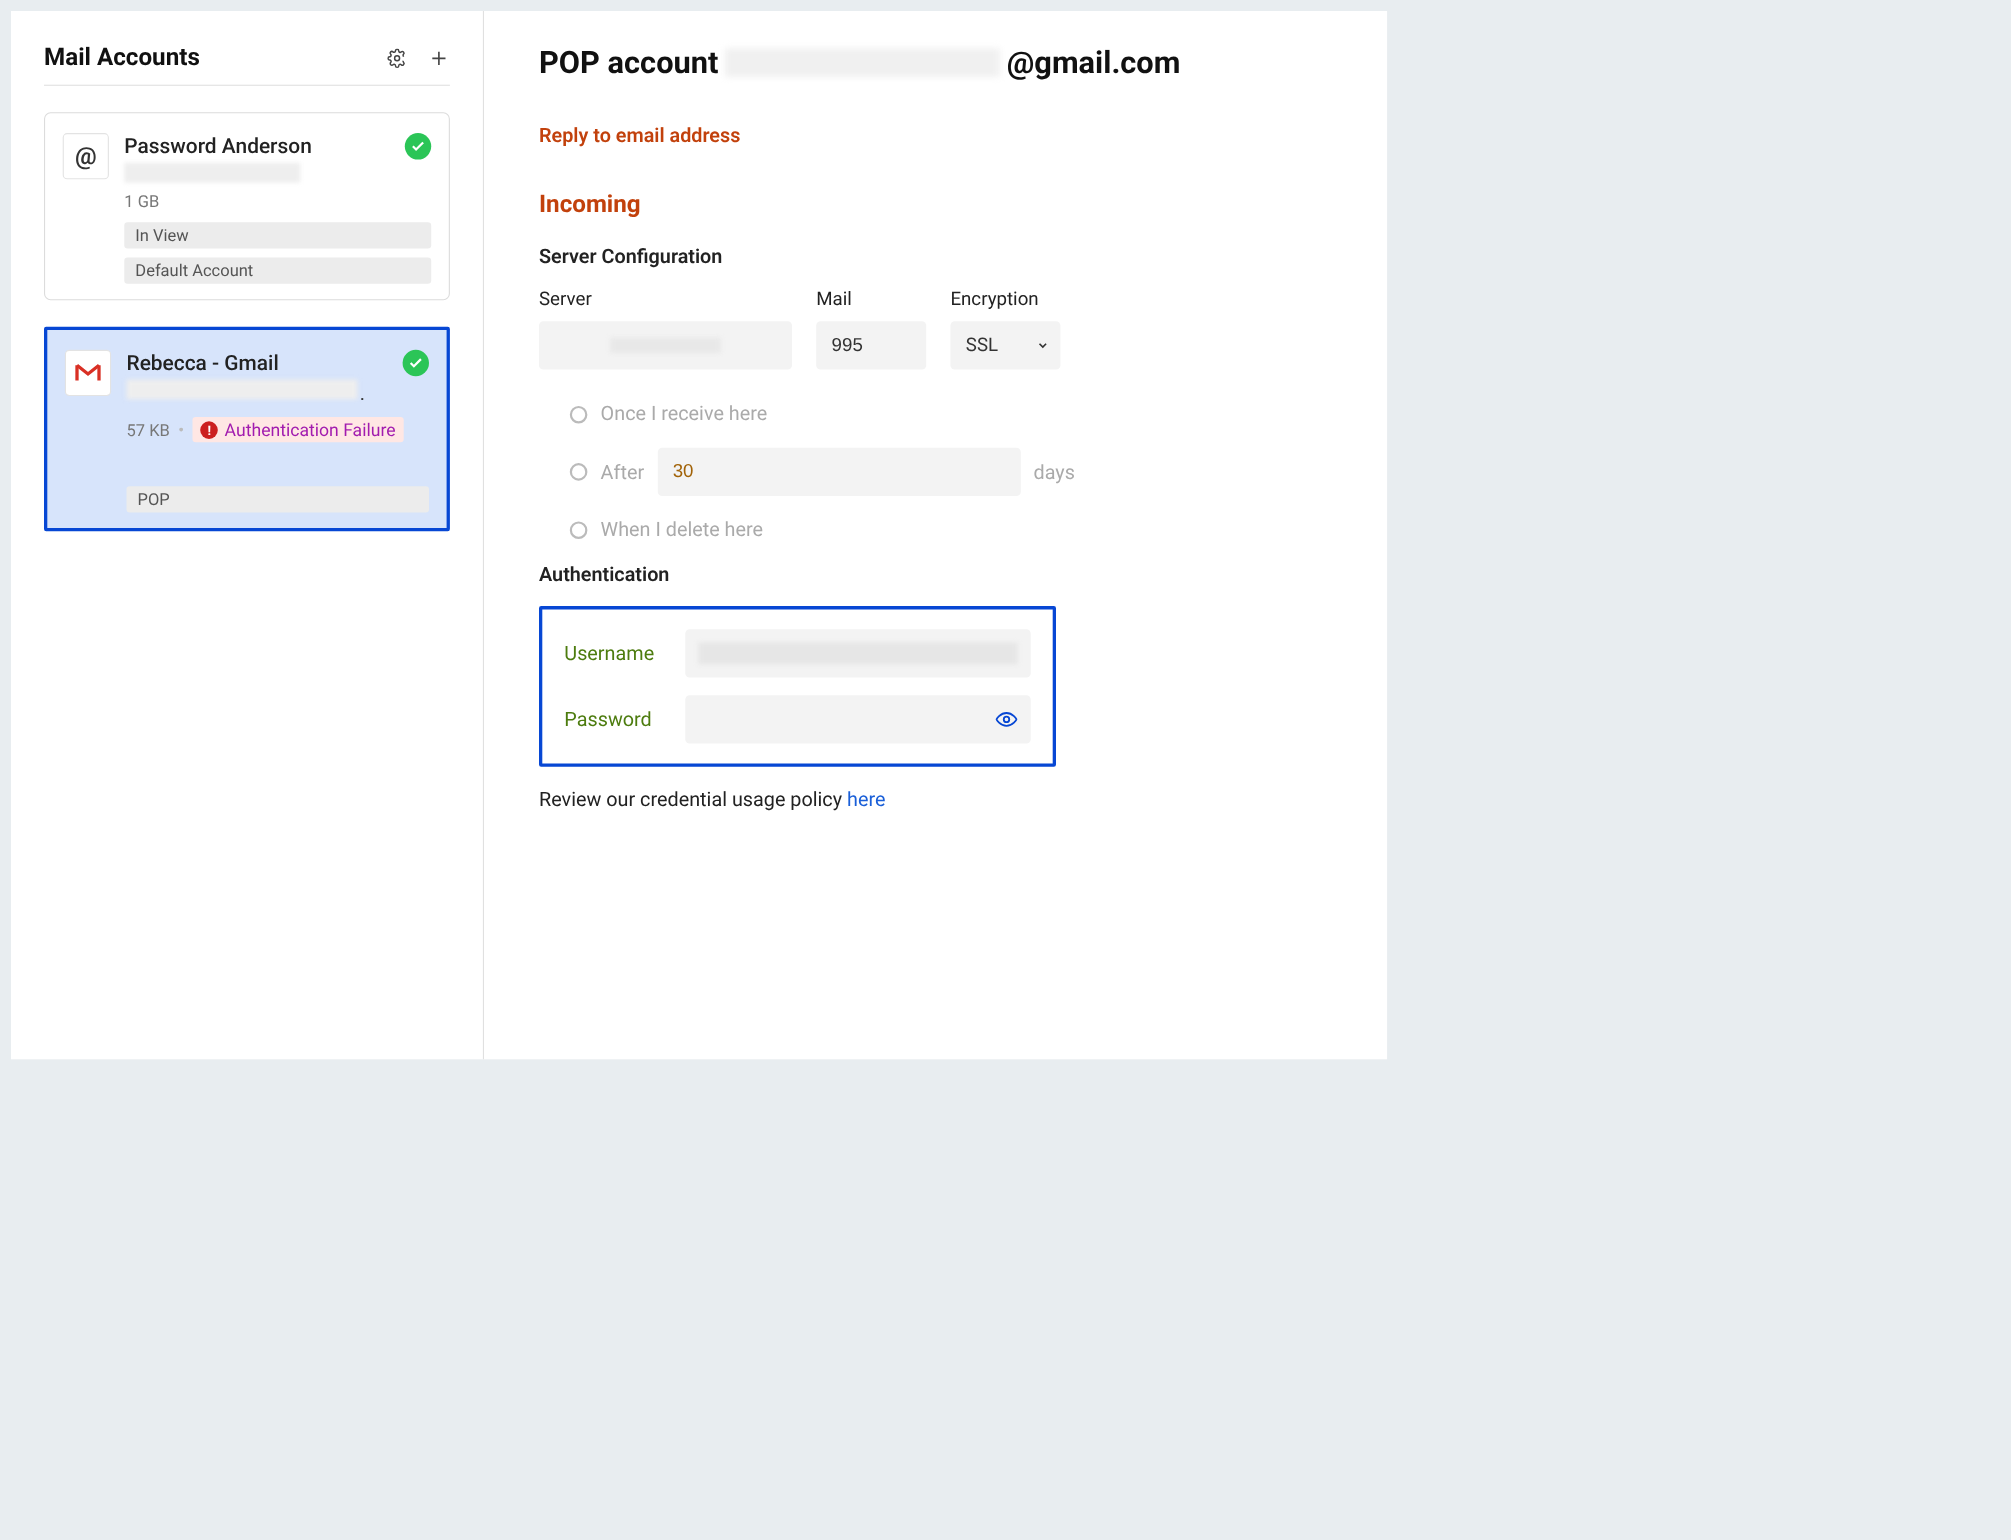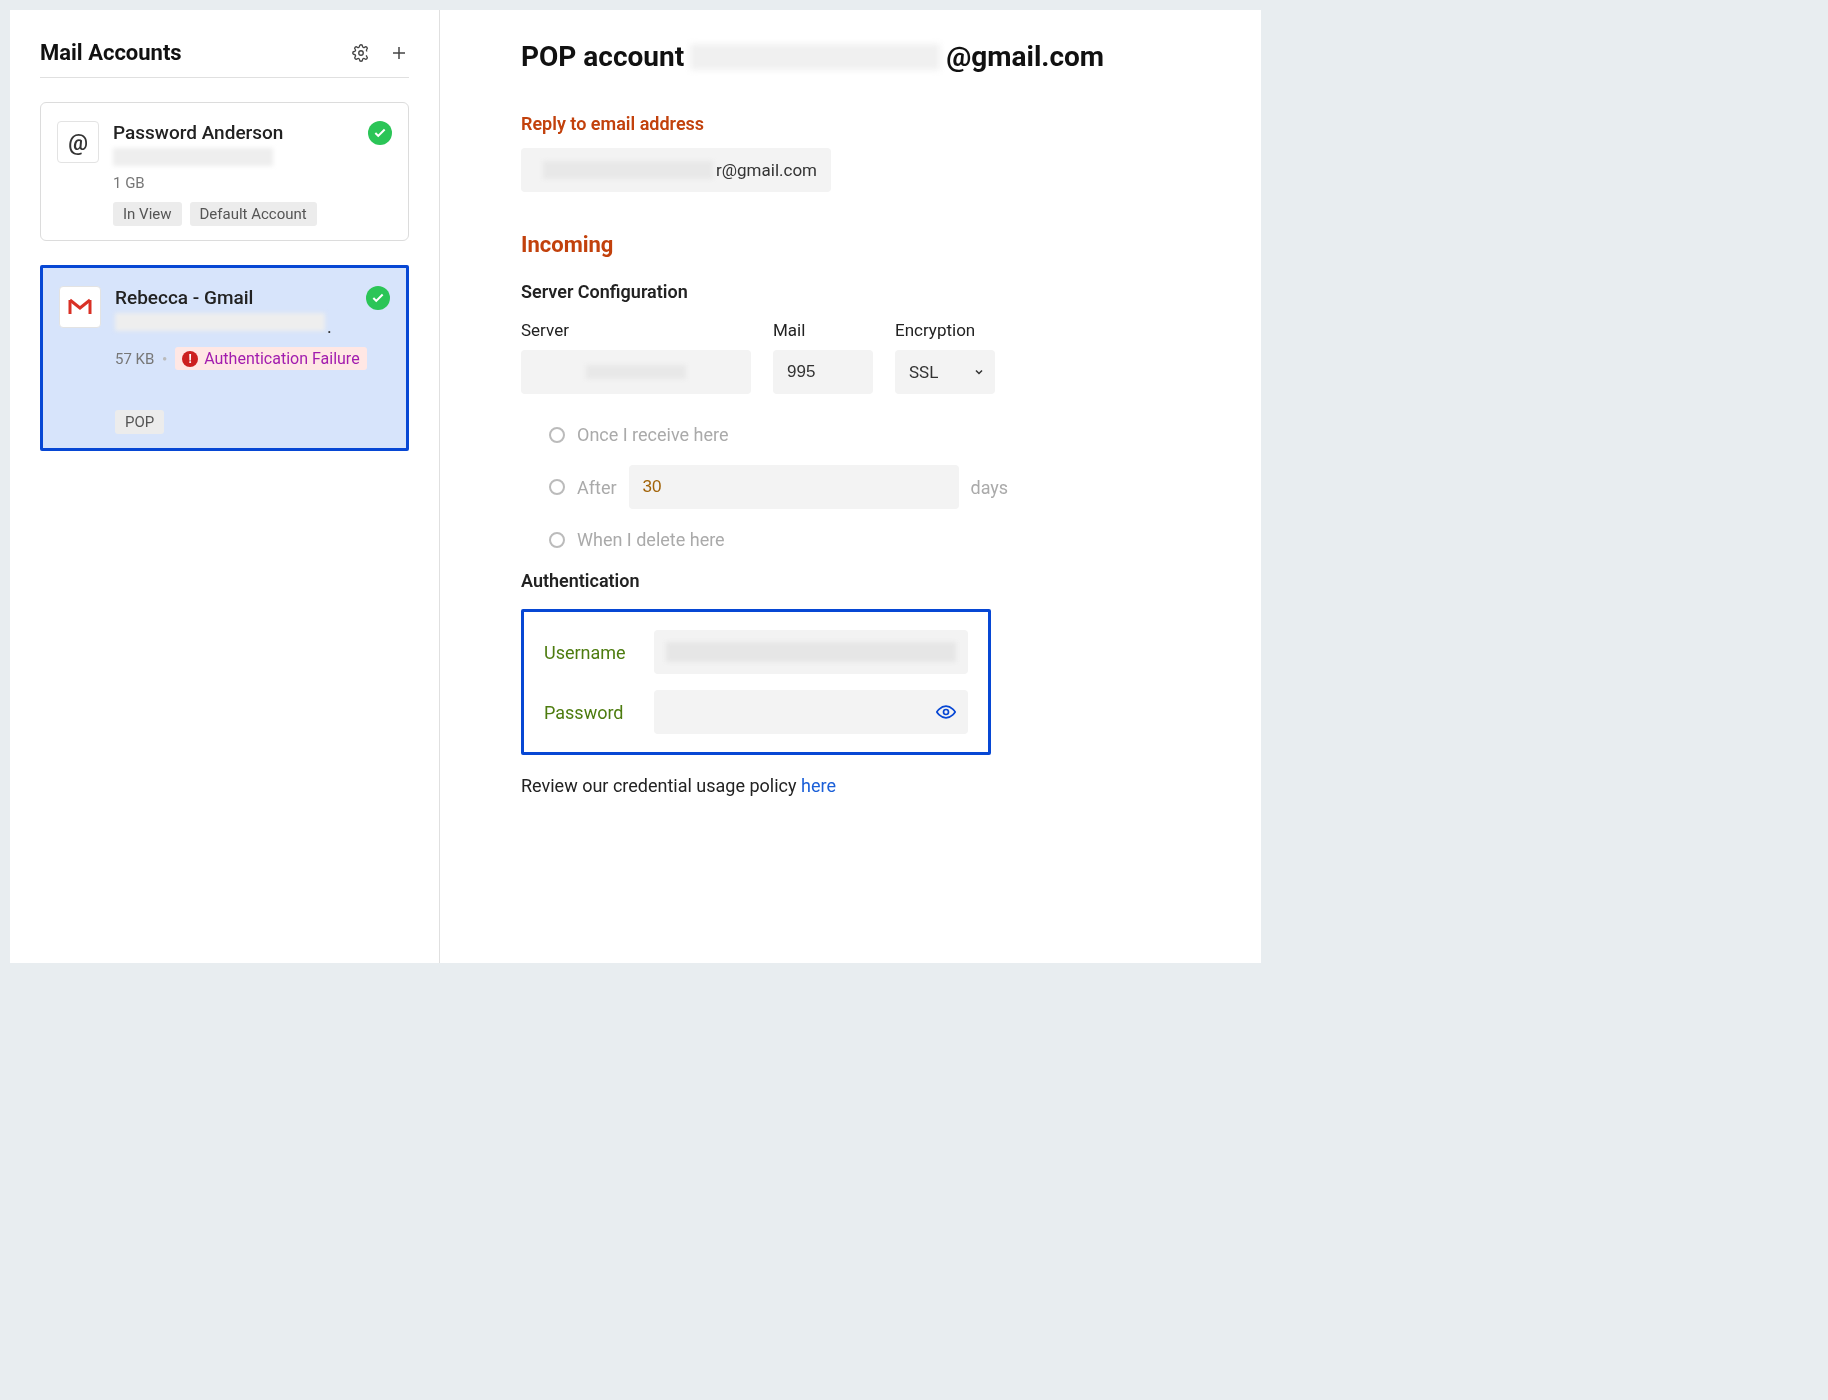"Mail Accounts" .app { gap: 31px -> none }
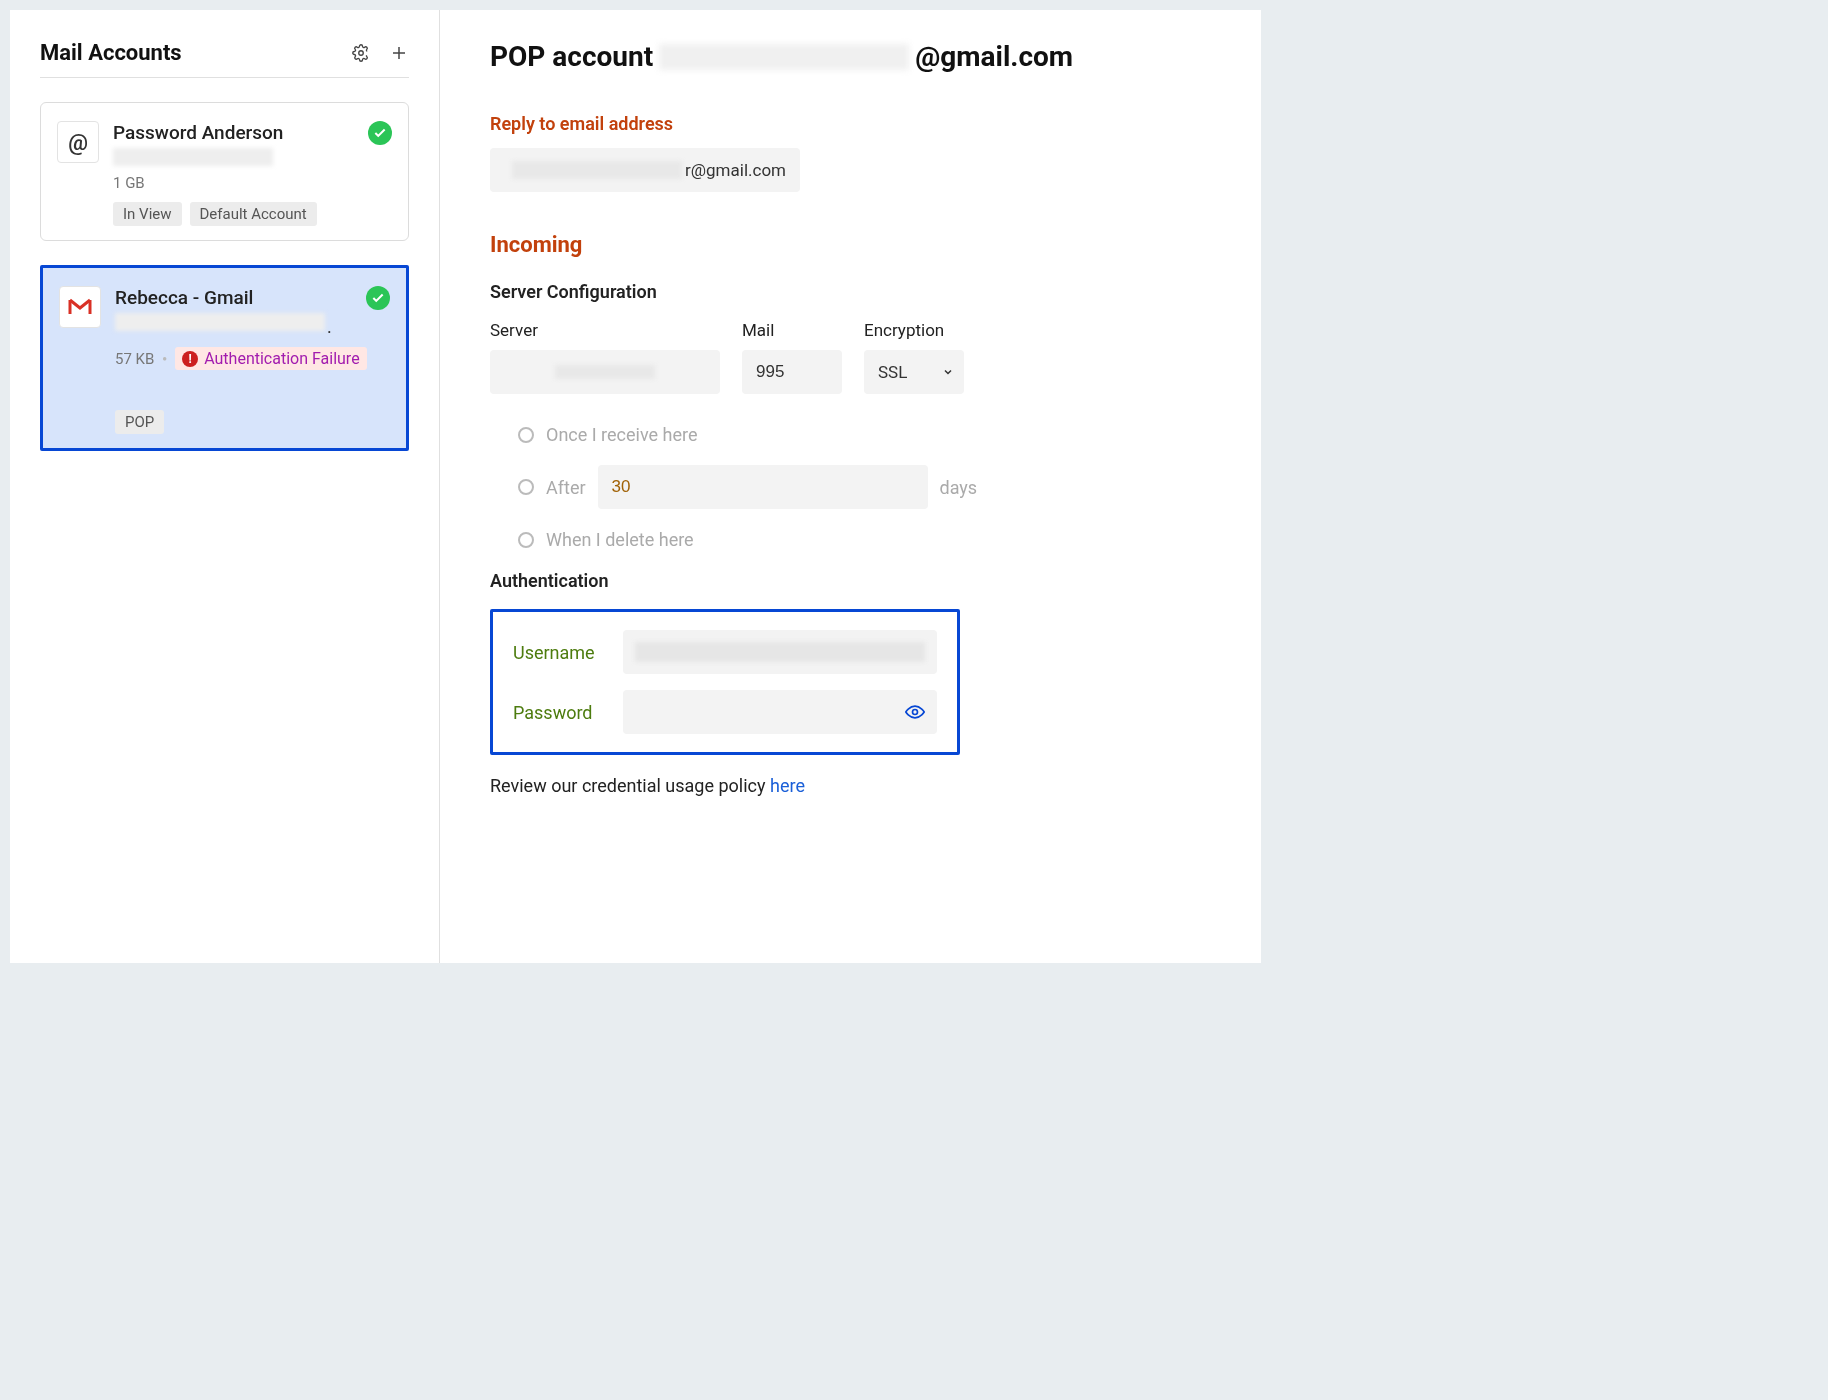"r@gmail.com" div.field { html: <div> <span></span> <span>r@gmail.com</span> </div> -> none }
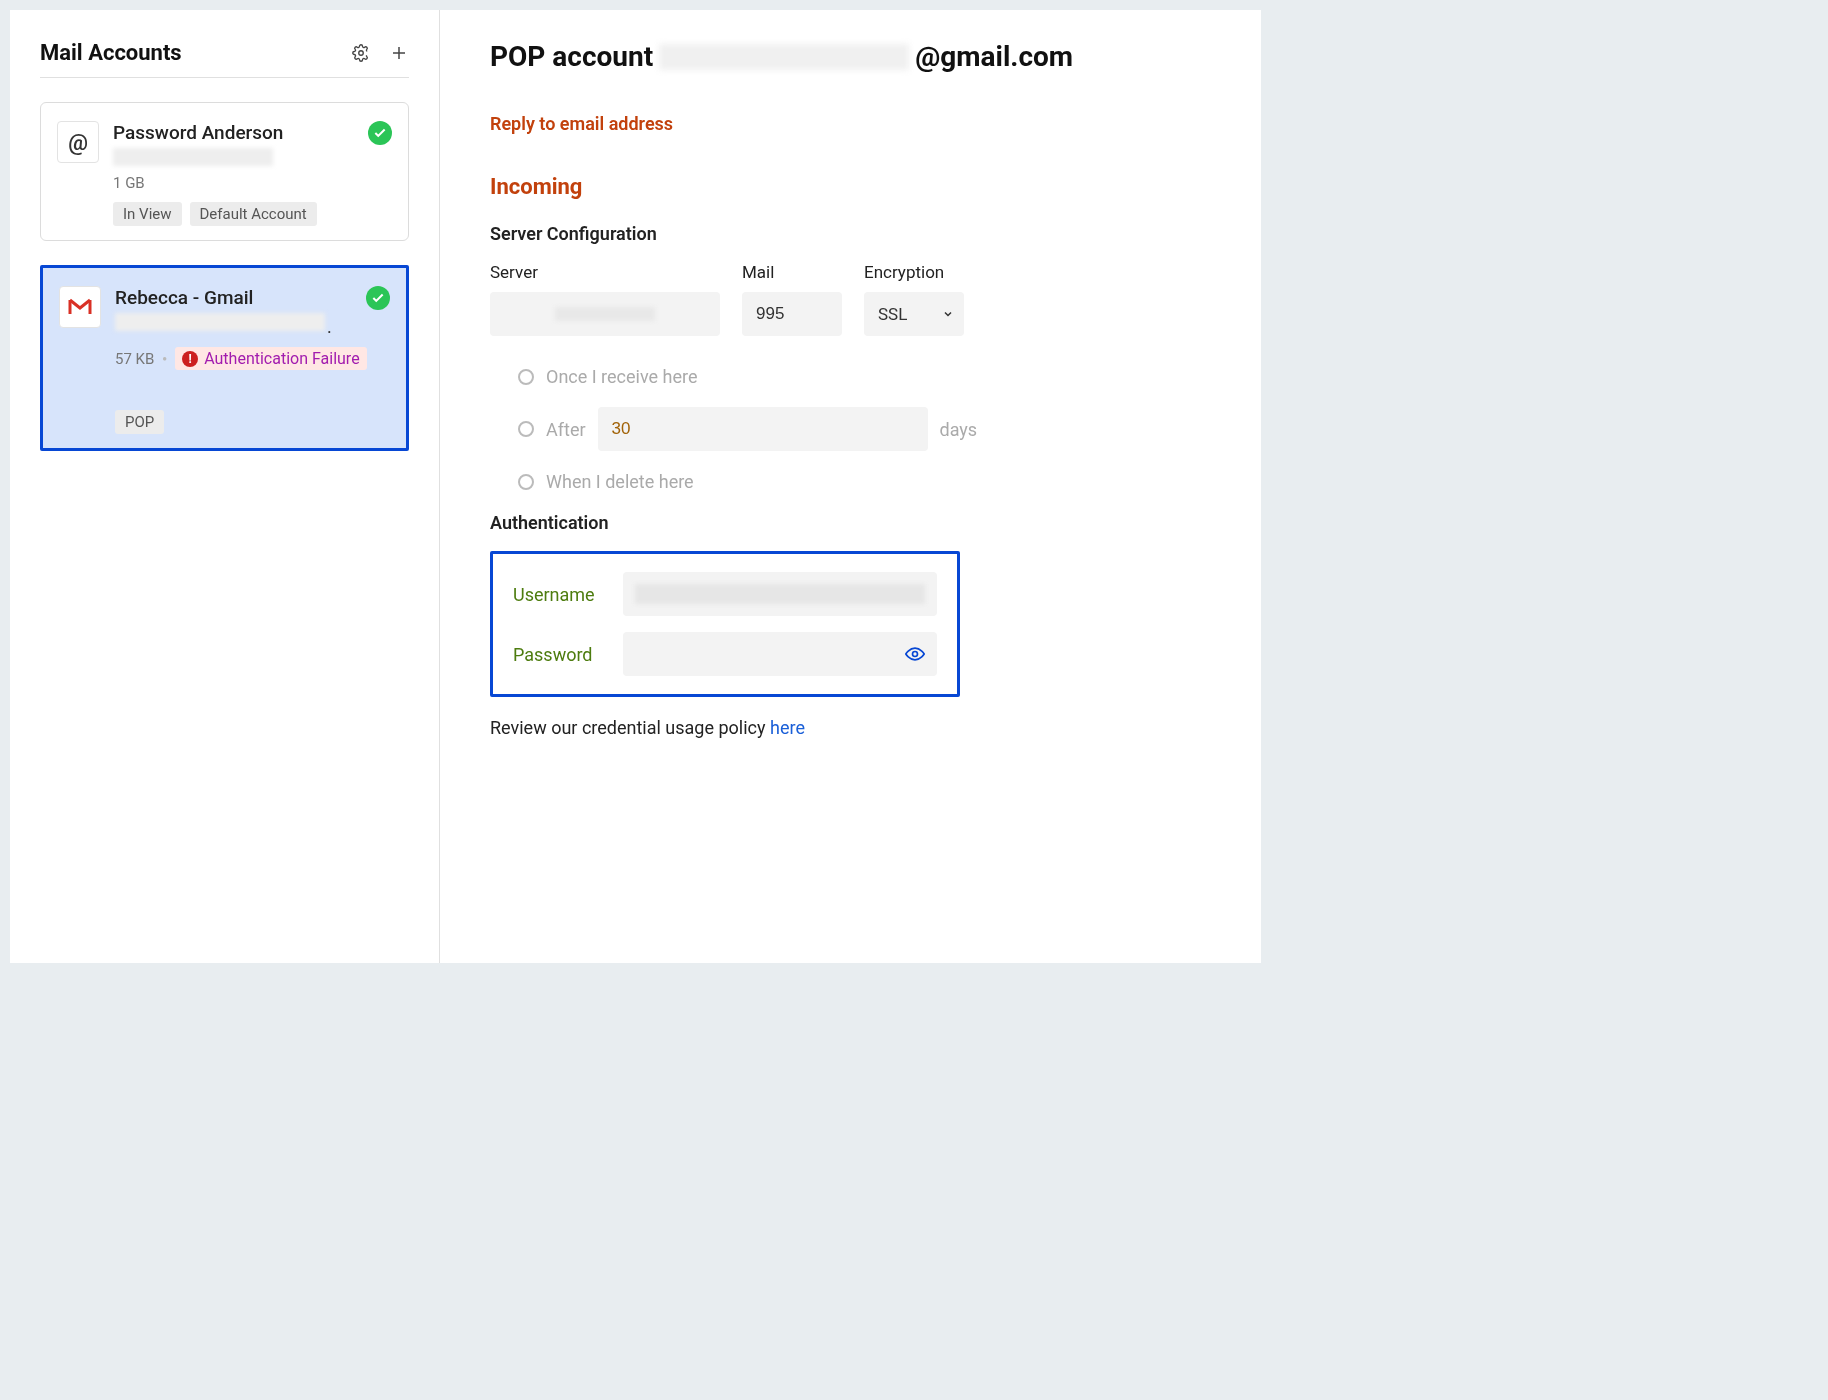"In View" .account-tags { flex-direction: none -> column }
